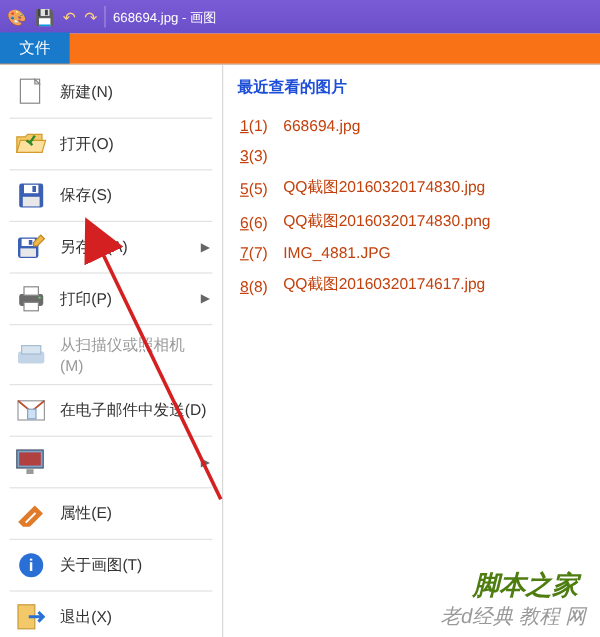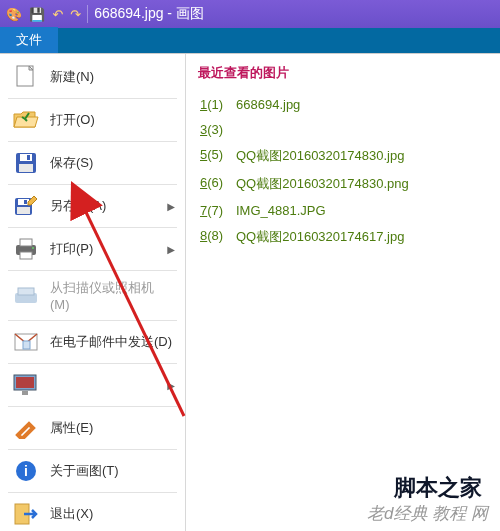"668694.jpg - 画图" .titlebar .title { font-size: 14px -> 11px }
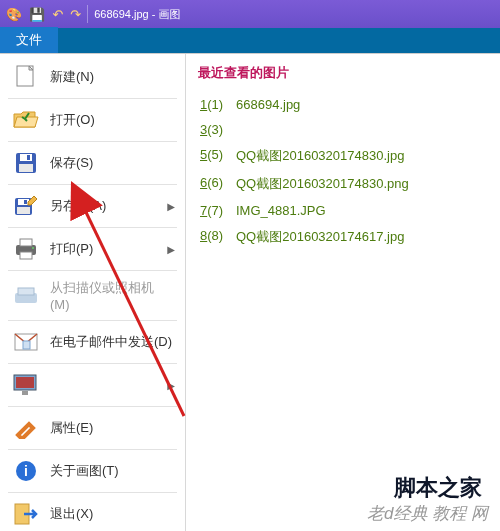"文件" .tabbar { background: #0369a1 -> #f97316 }
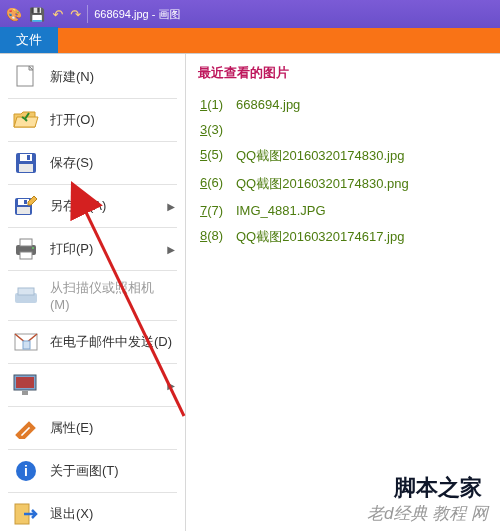"最近查看的图片" .recent-title { color: #be185d -> #1d4ed8 }
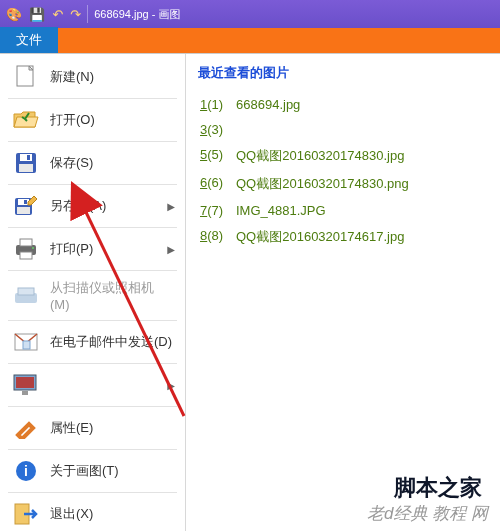"1(1)" .recent-item { align-items: none -> flex-end; color: #4d7c0f -> #c2410c }
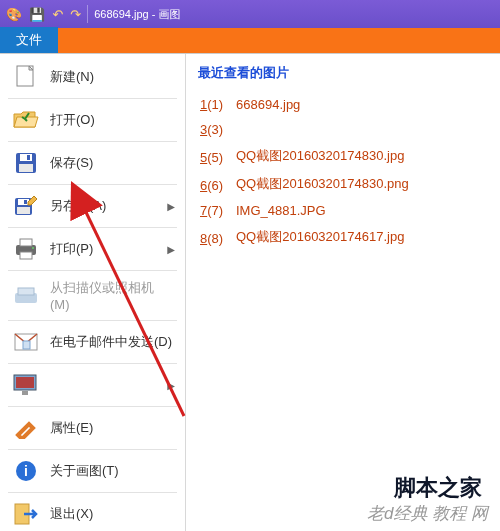"脚本之家" .watermark1 { color: #0f172a -> #4d7c0f; font-style: none -> italic }
